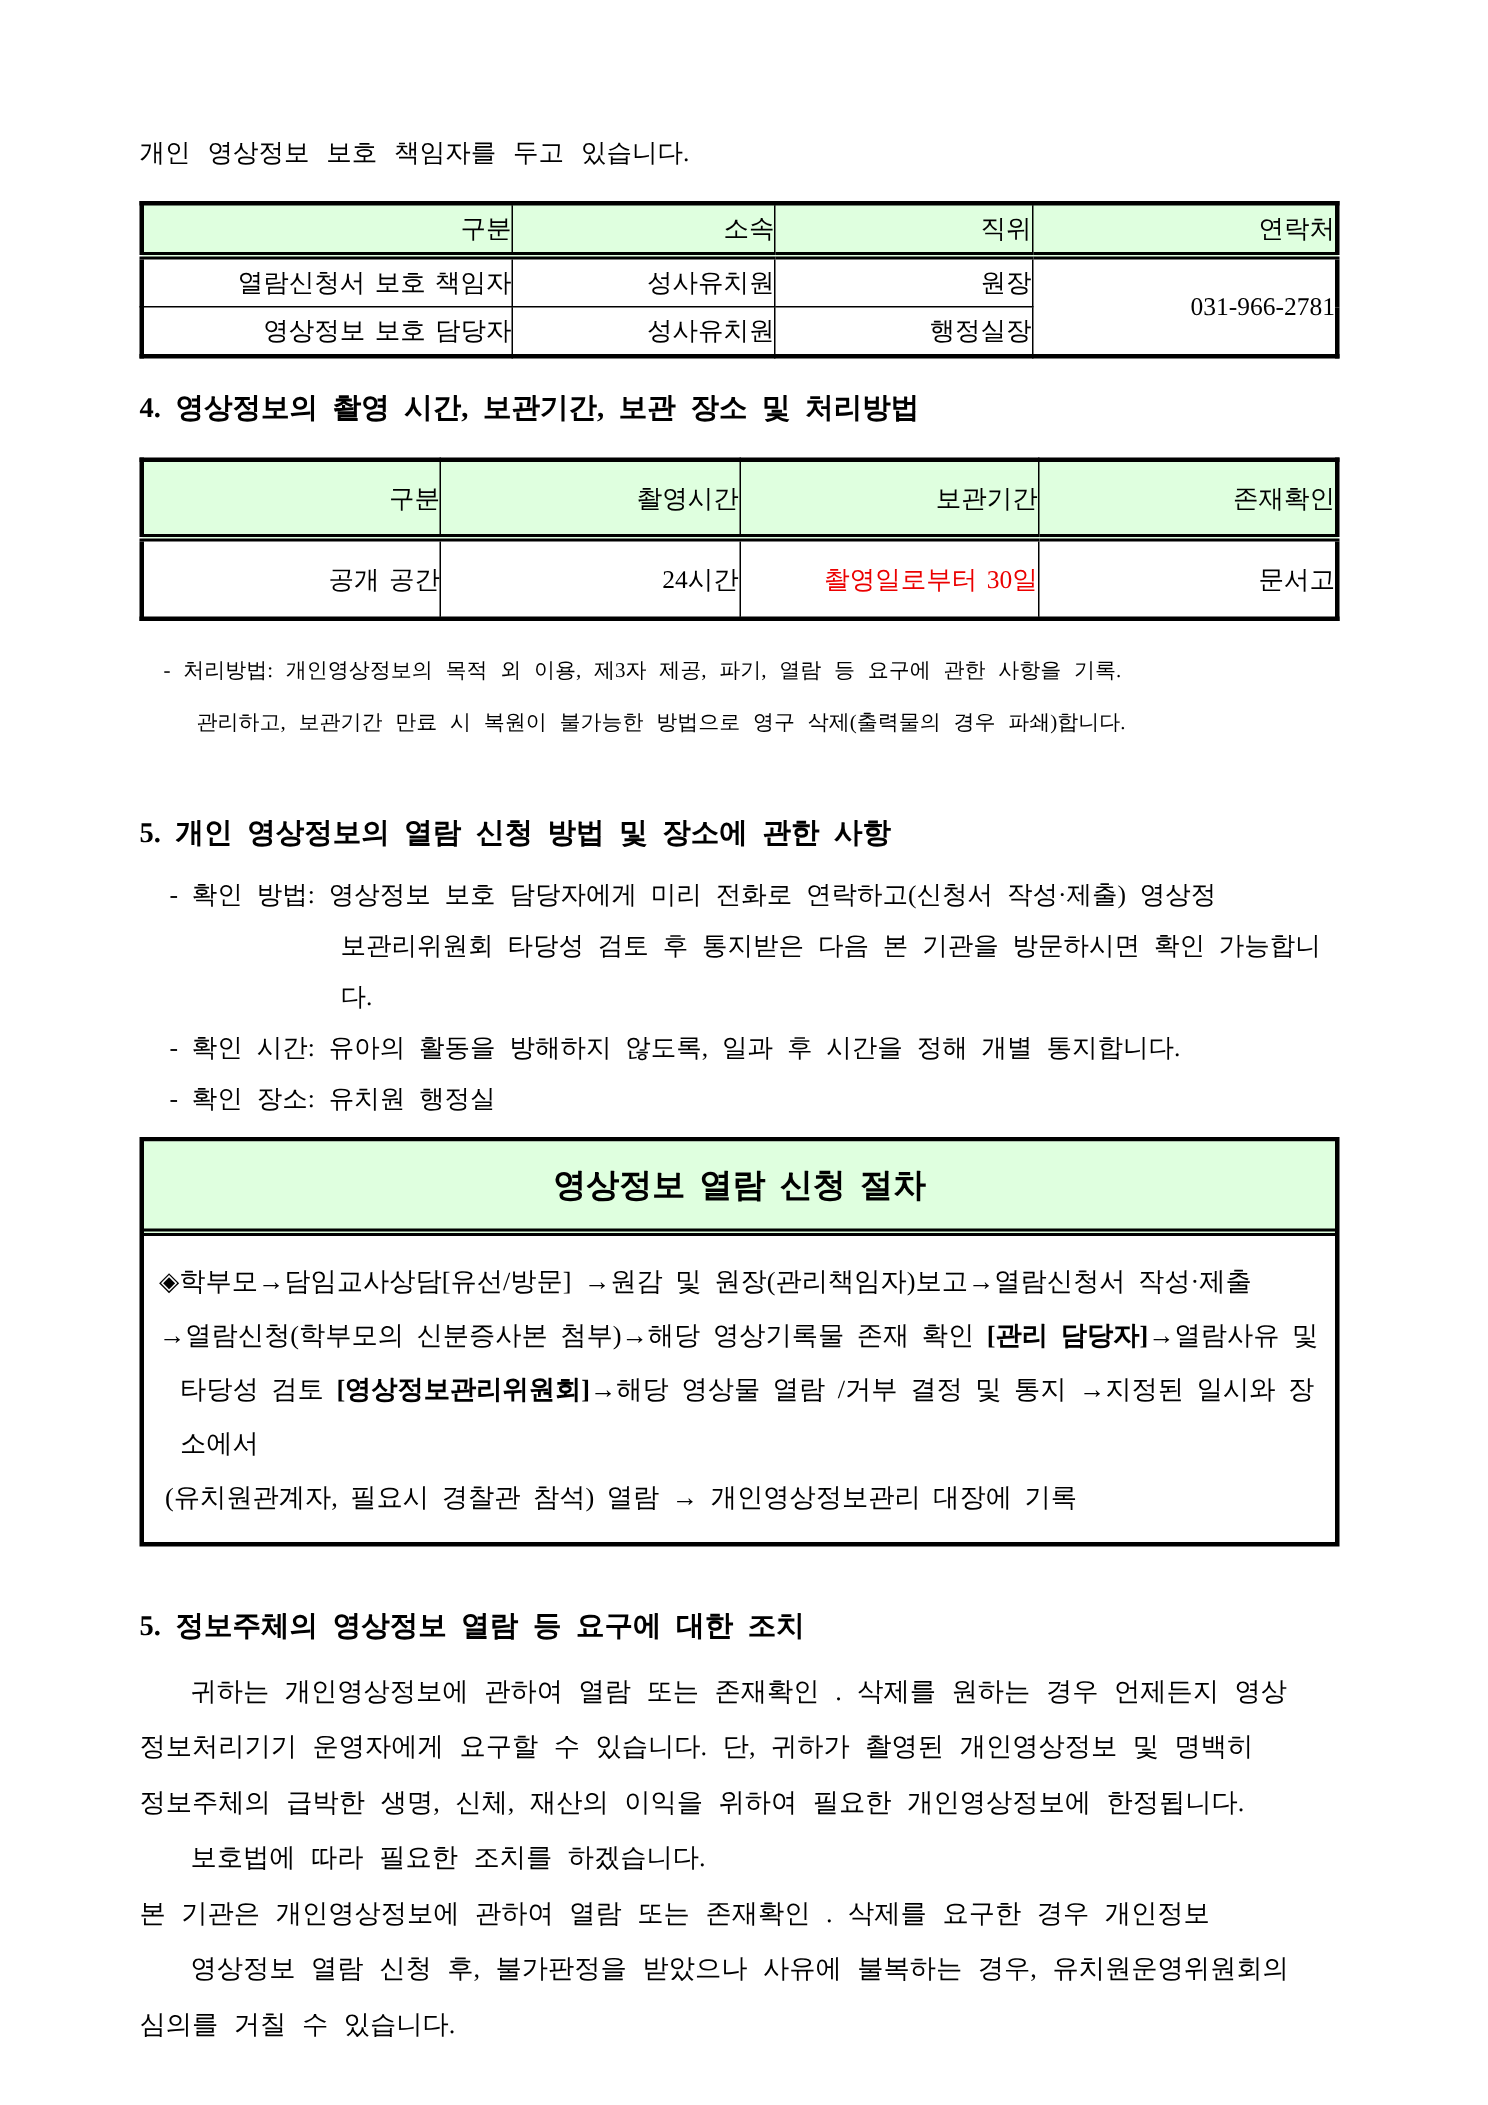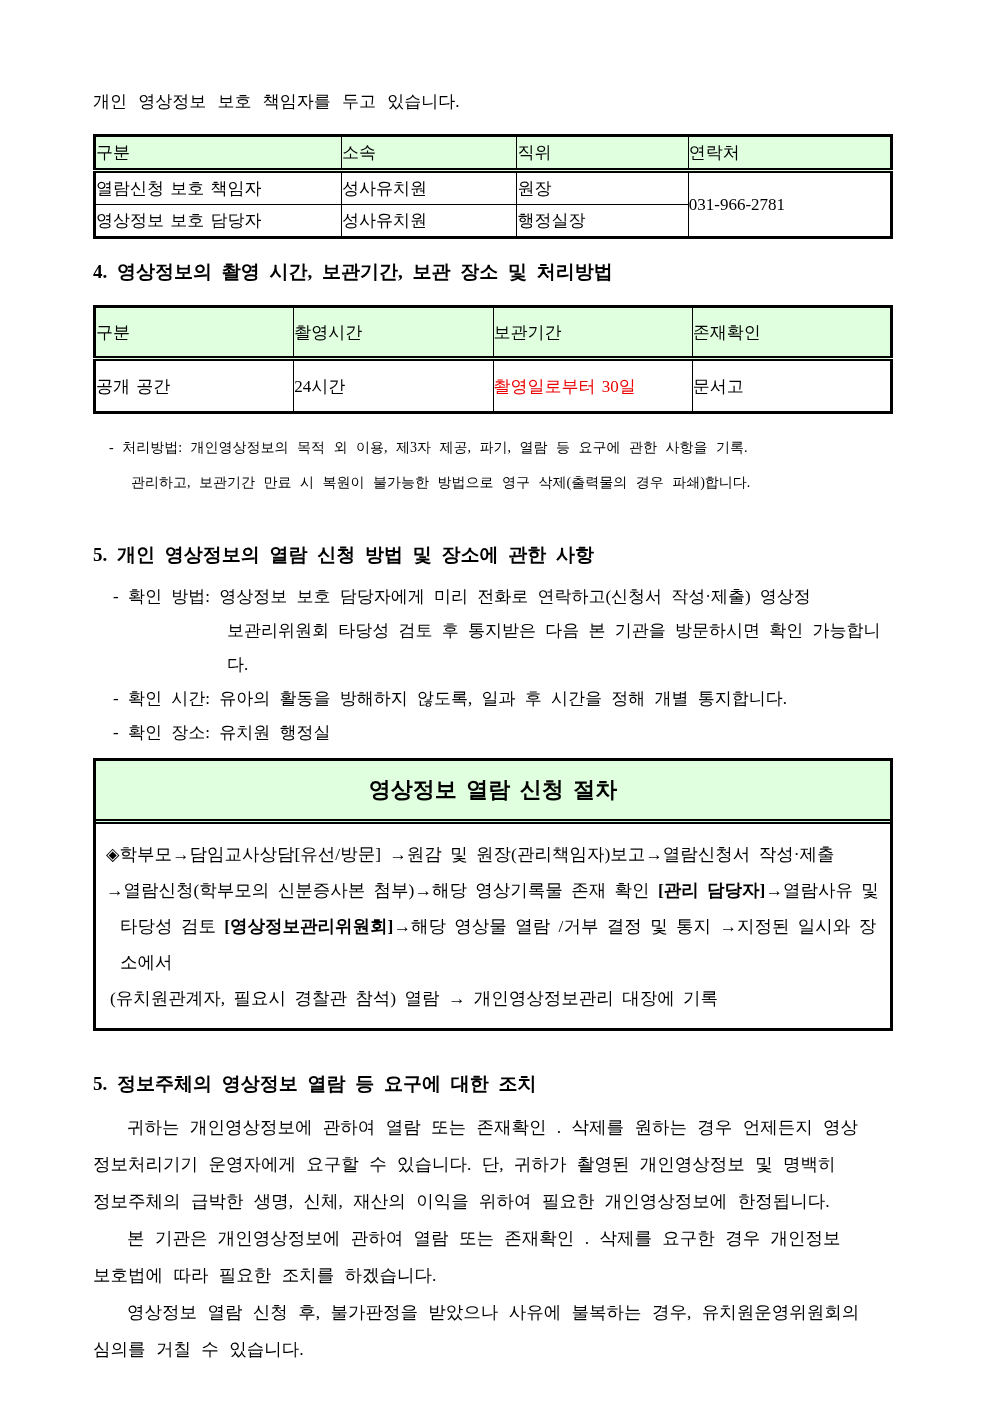"구분" .tbl { text-align: left -> right }
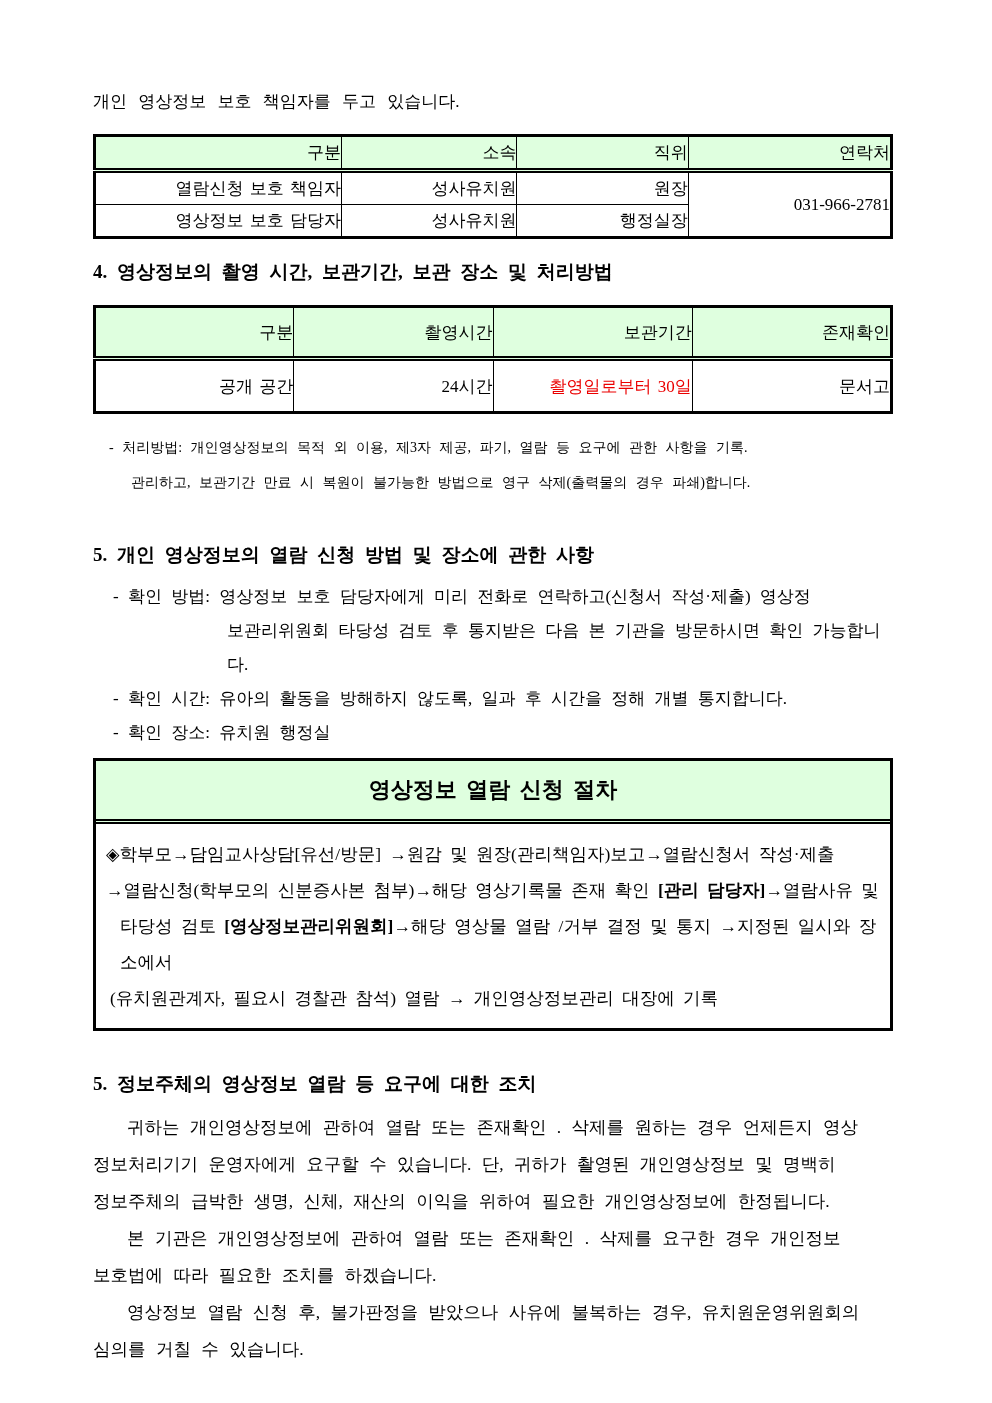"열람신청 보호 책임자" td { text: 열람신청 -> 열람신청서 }
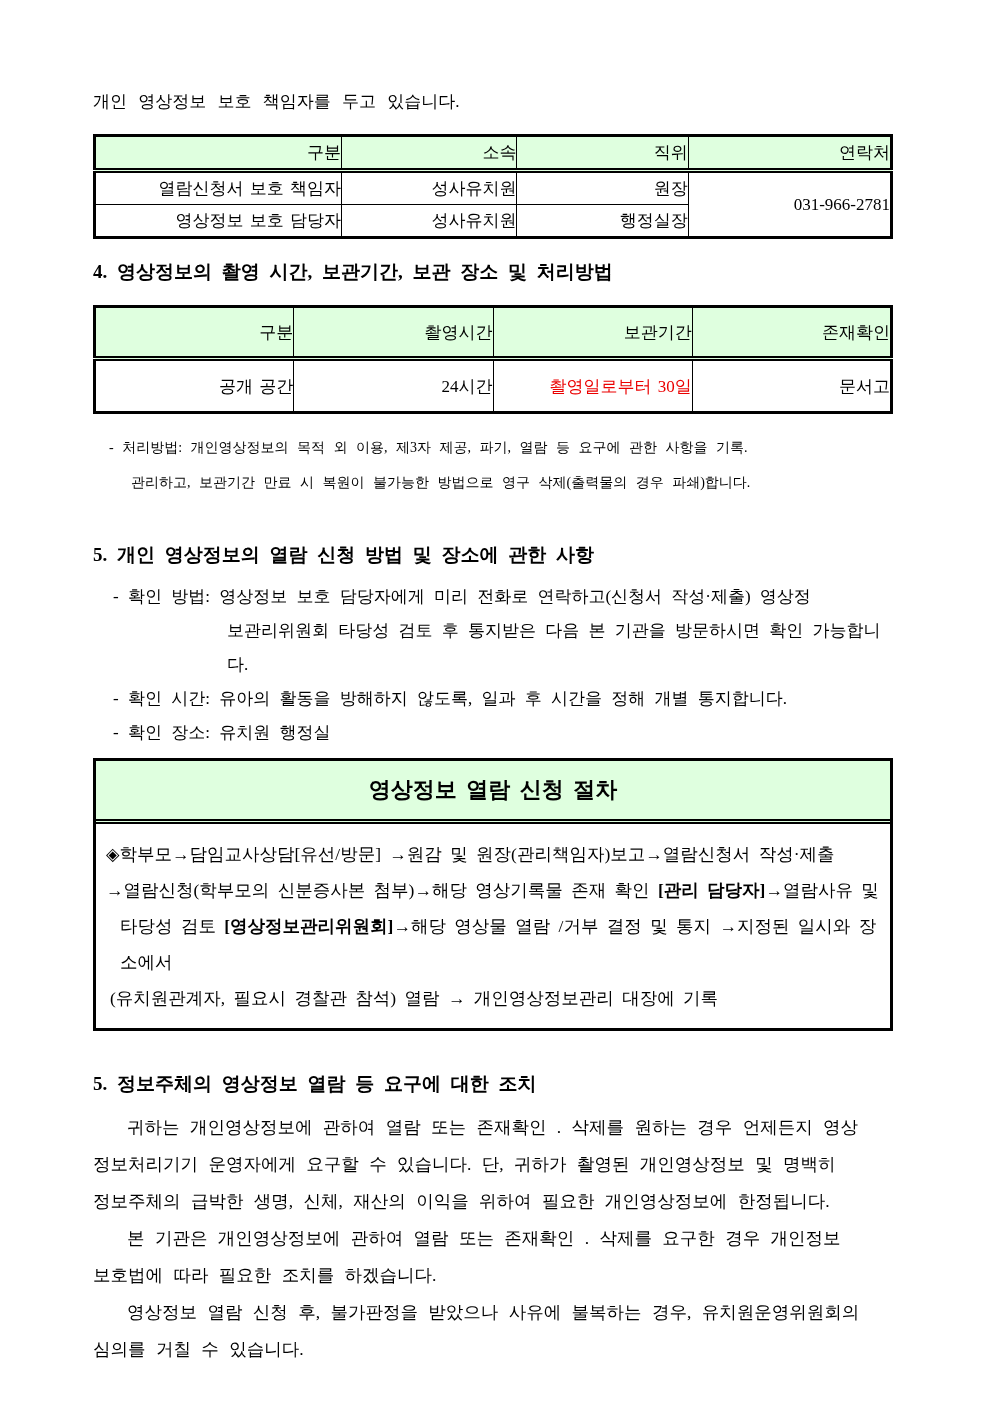"본 기관은 개인영상정보에 관하여 열람" div { order: before "보호법에 따라 필요한 조치를 하겠습니다." -> after "보호법에 따라 필요한 조치를 하겠습니다." }
